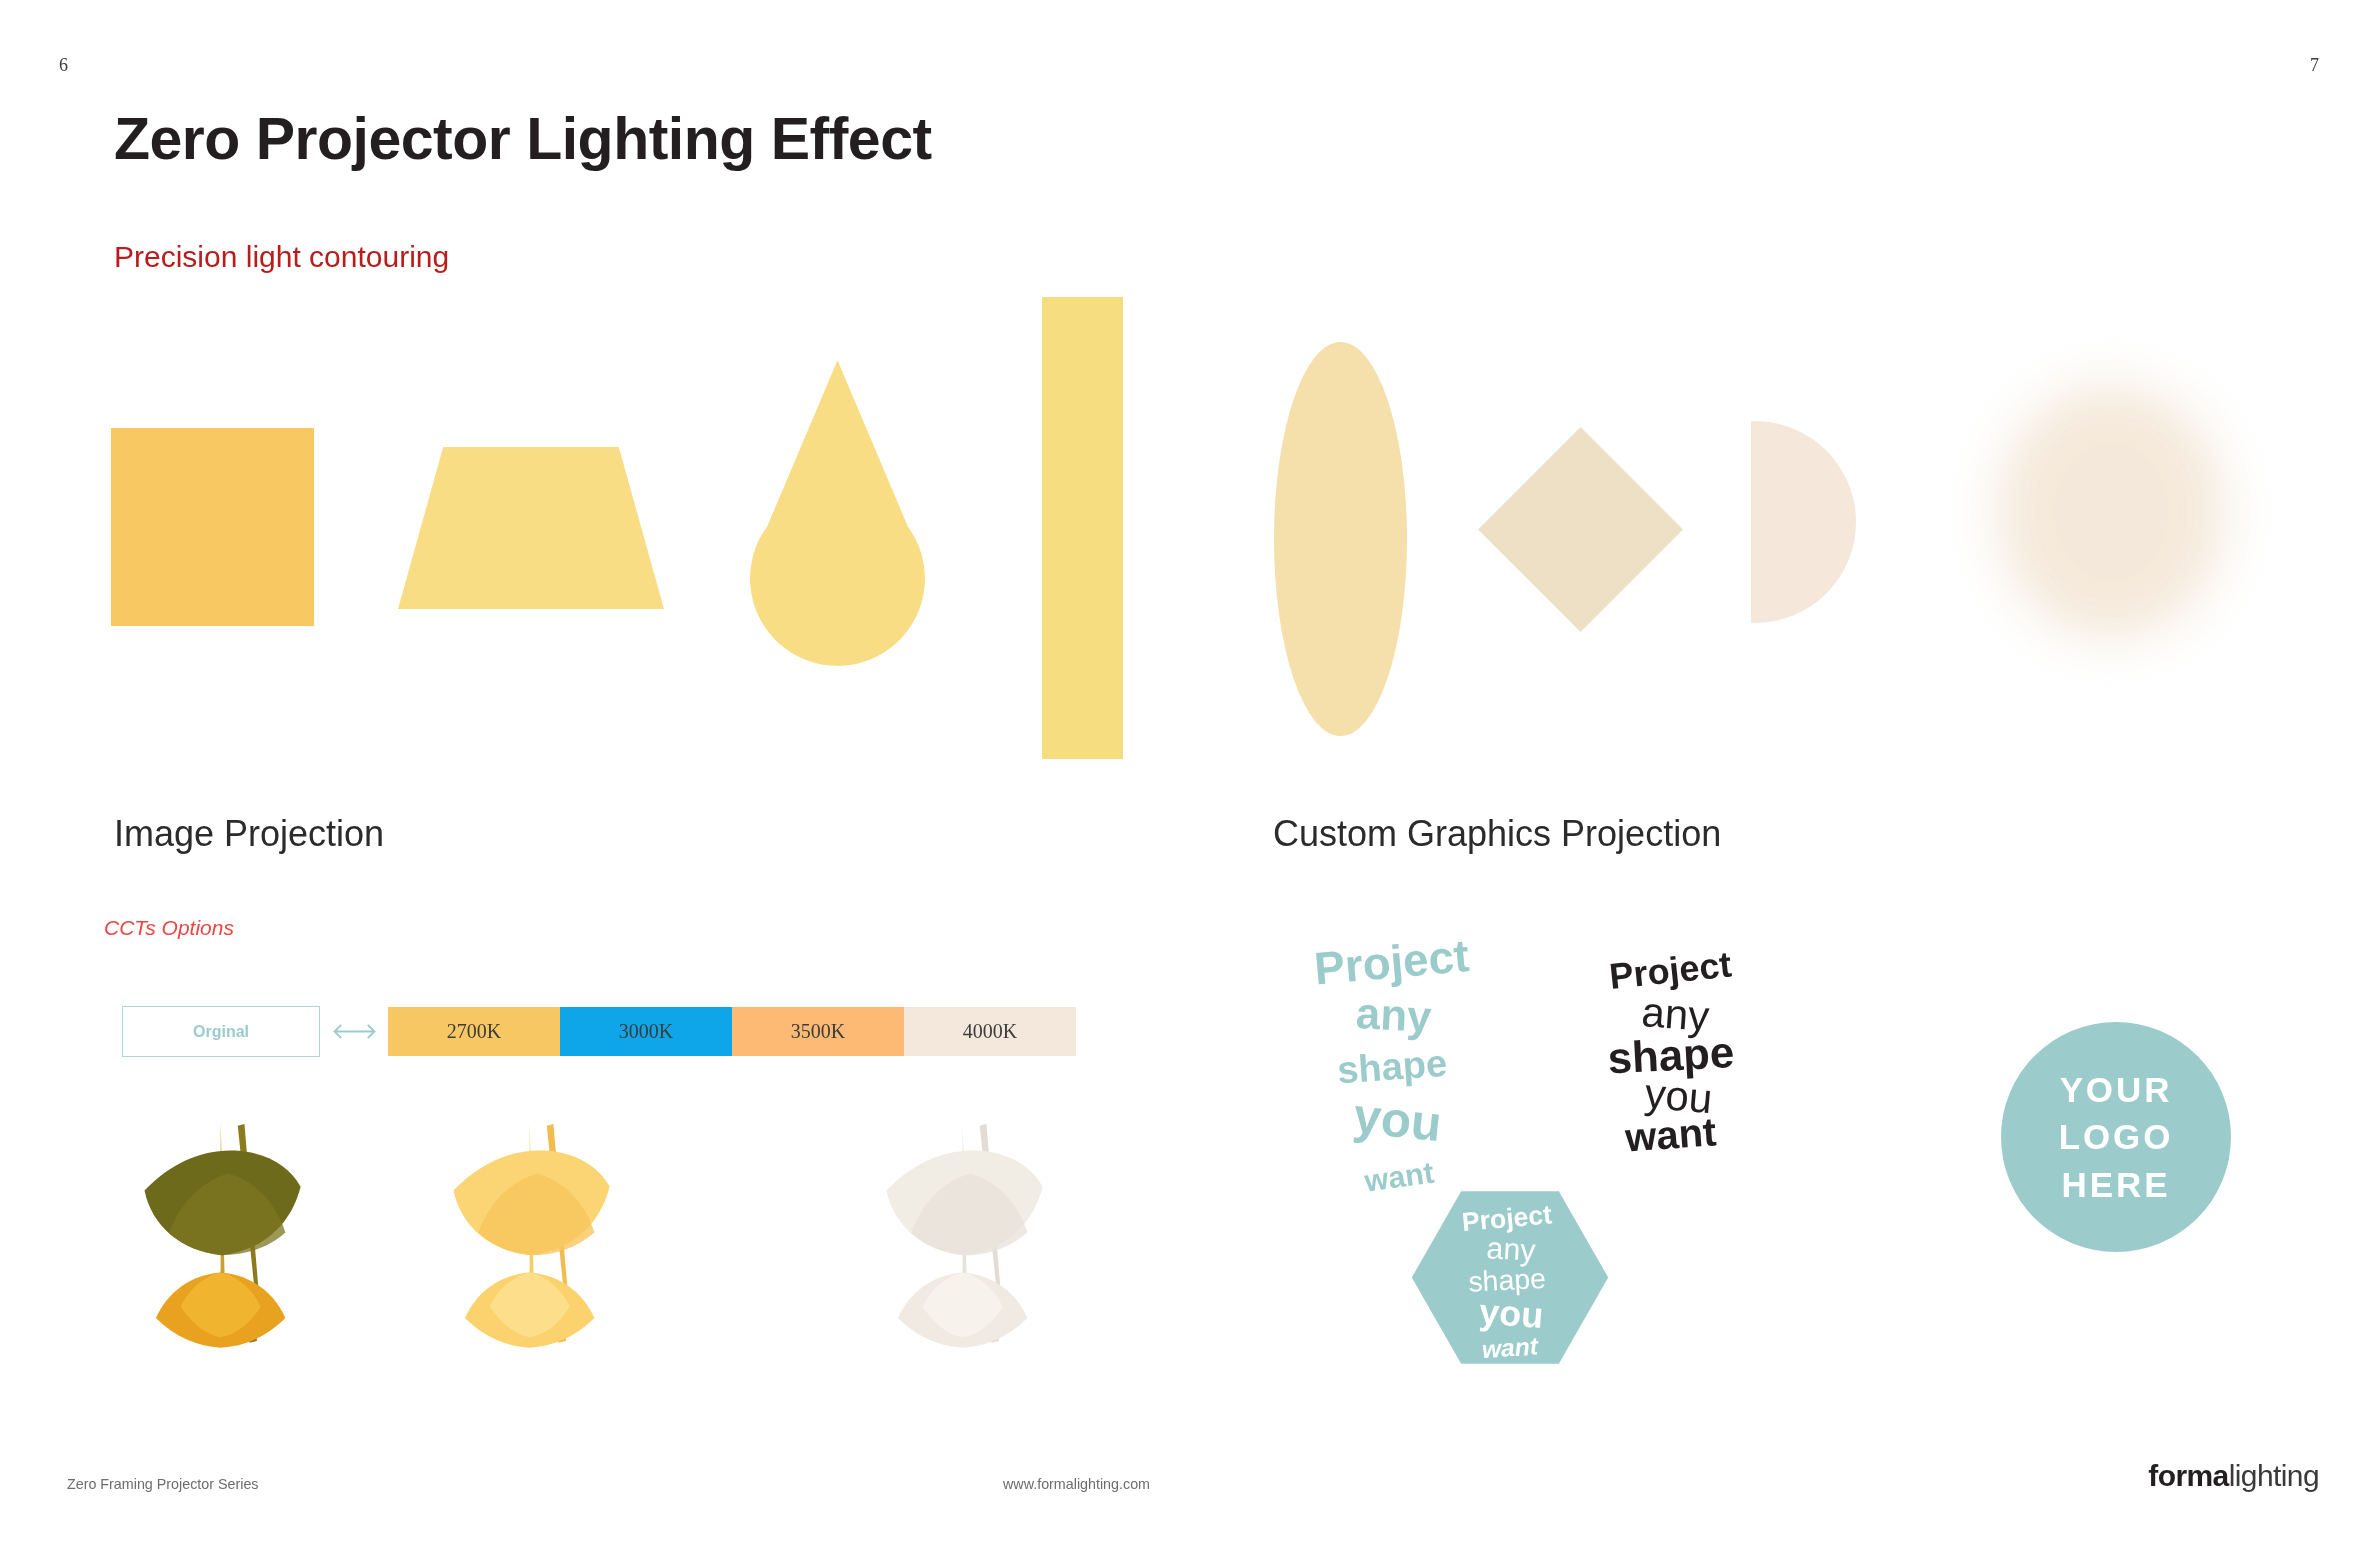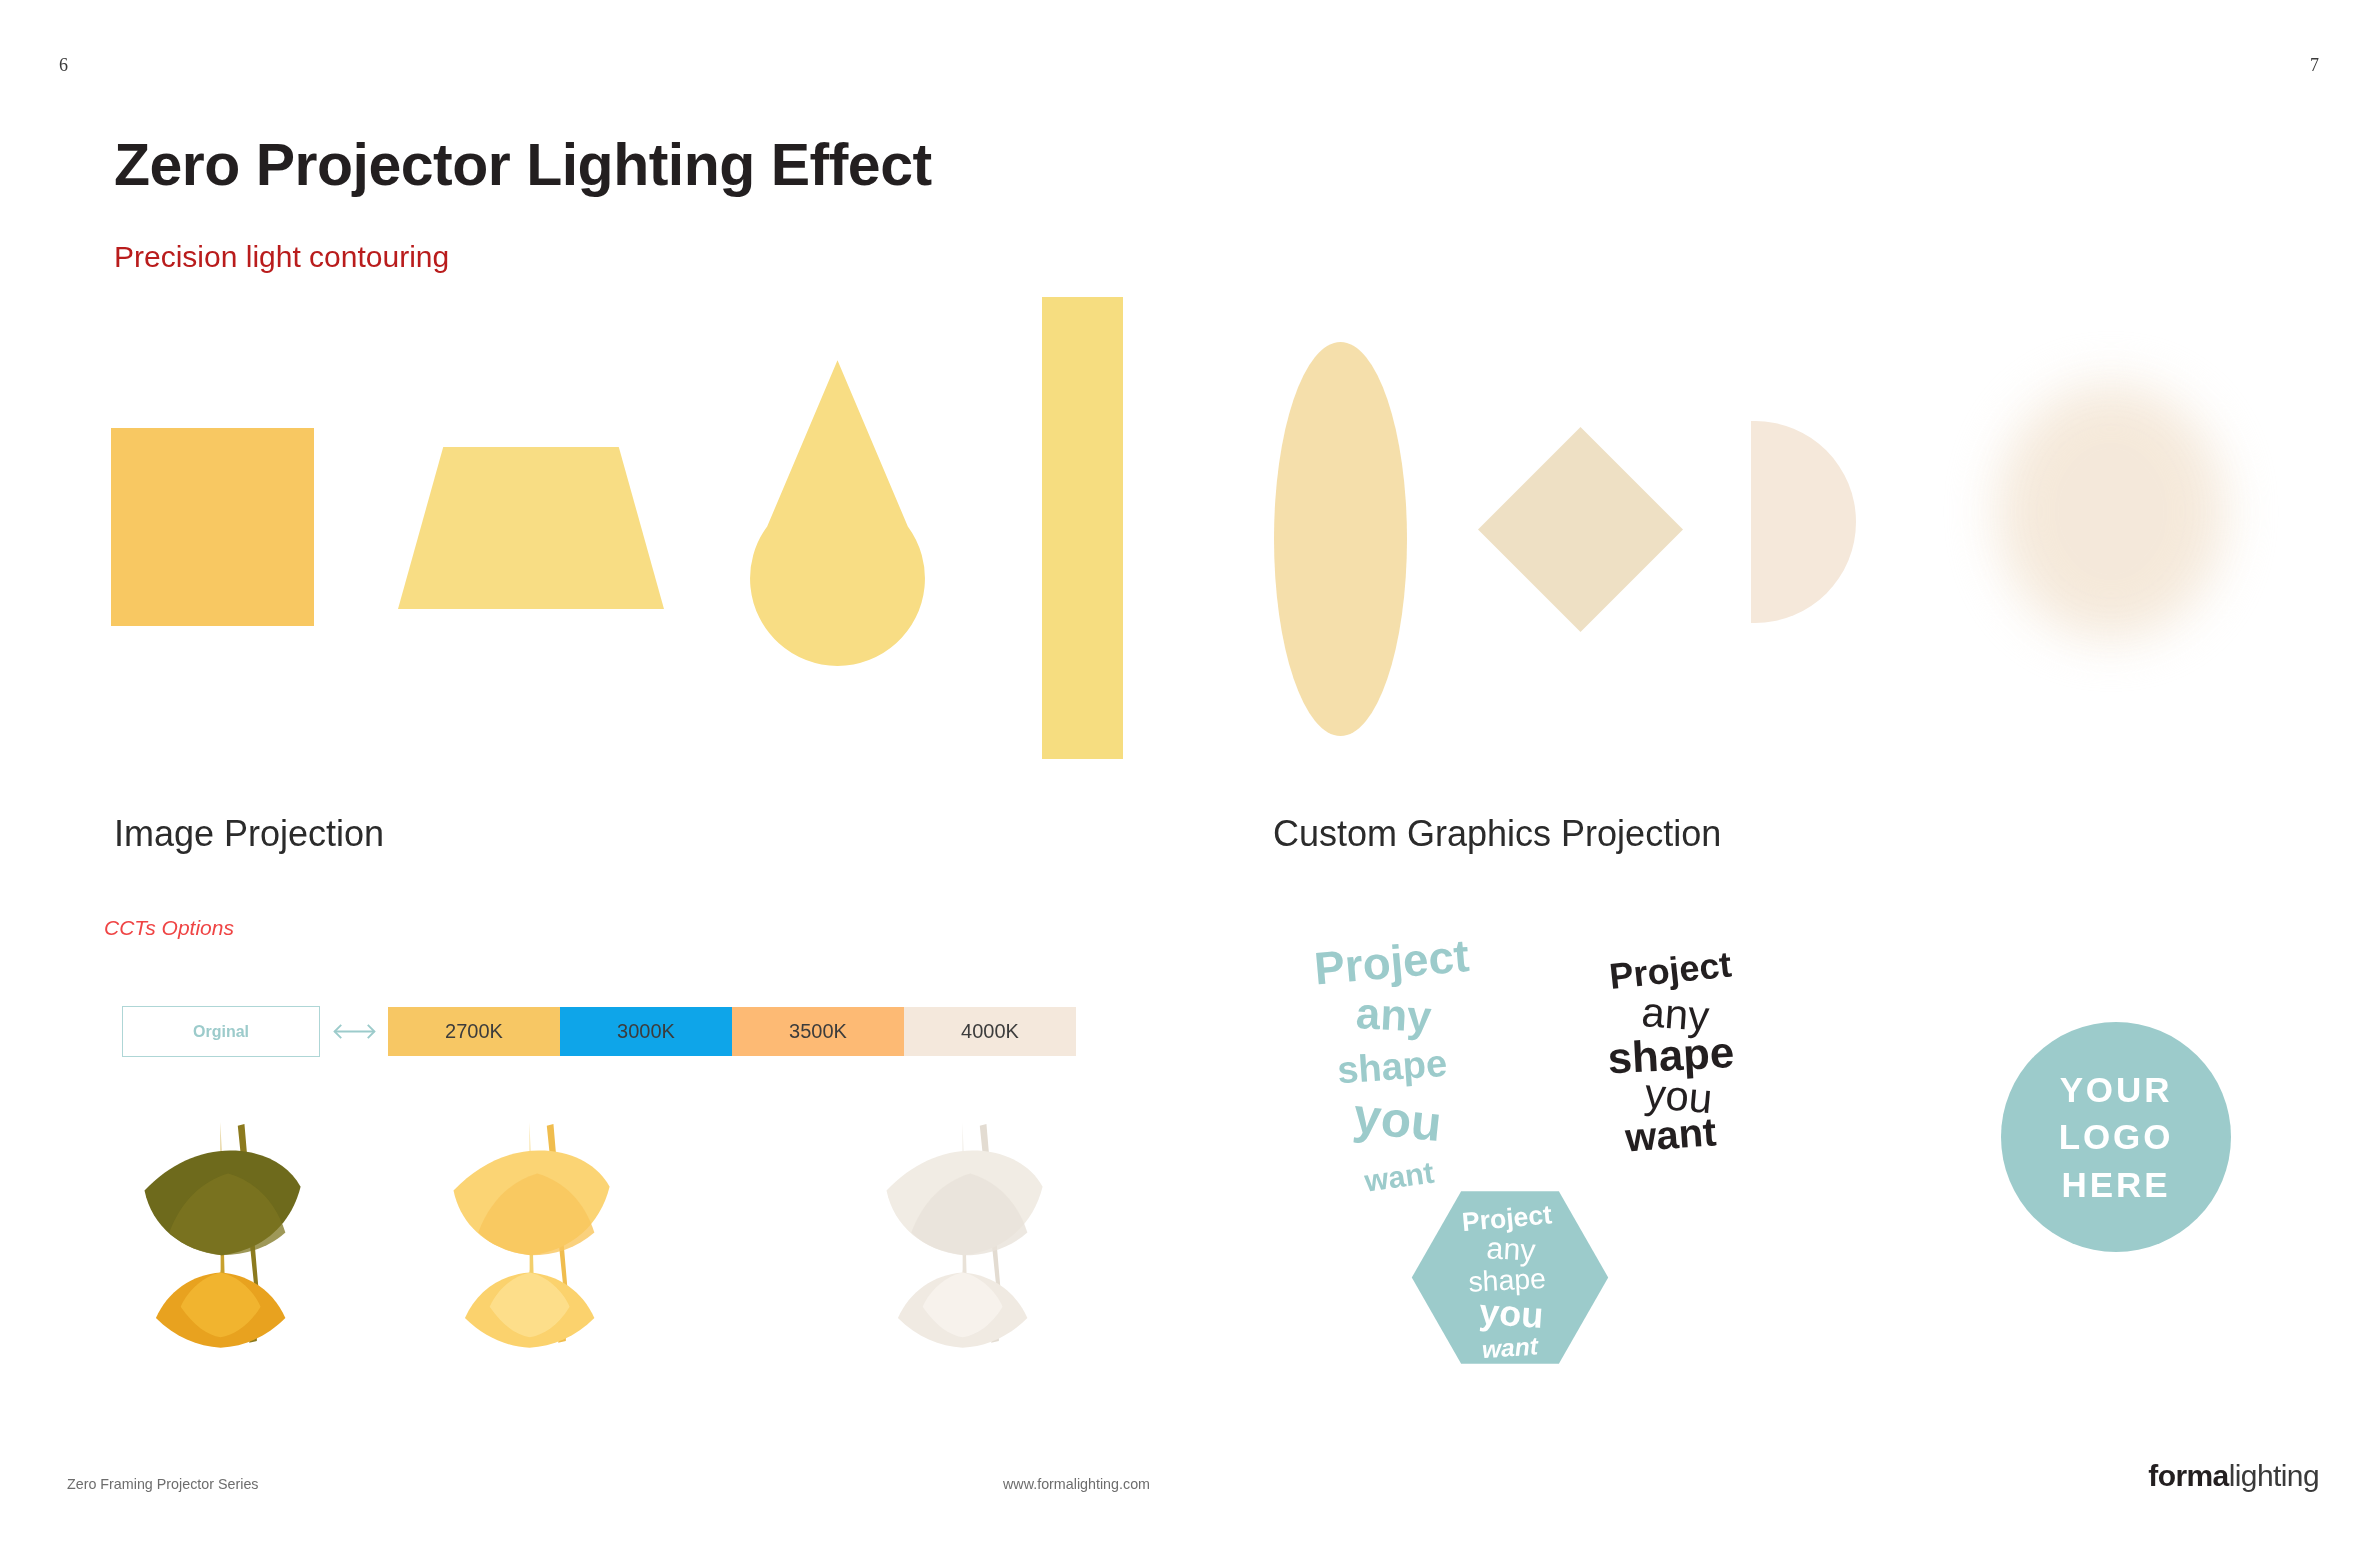"Zero Projector Lighting Effect" #main-title { margin-top: 26px -> none }
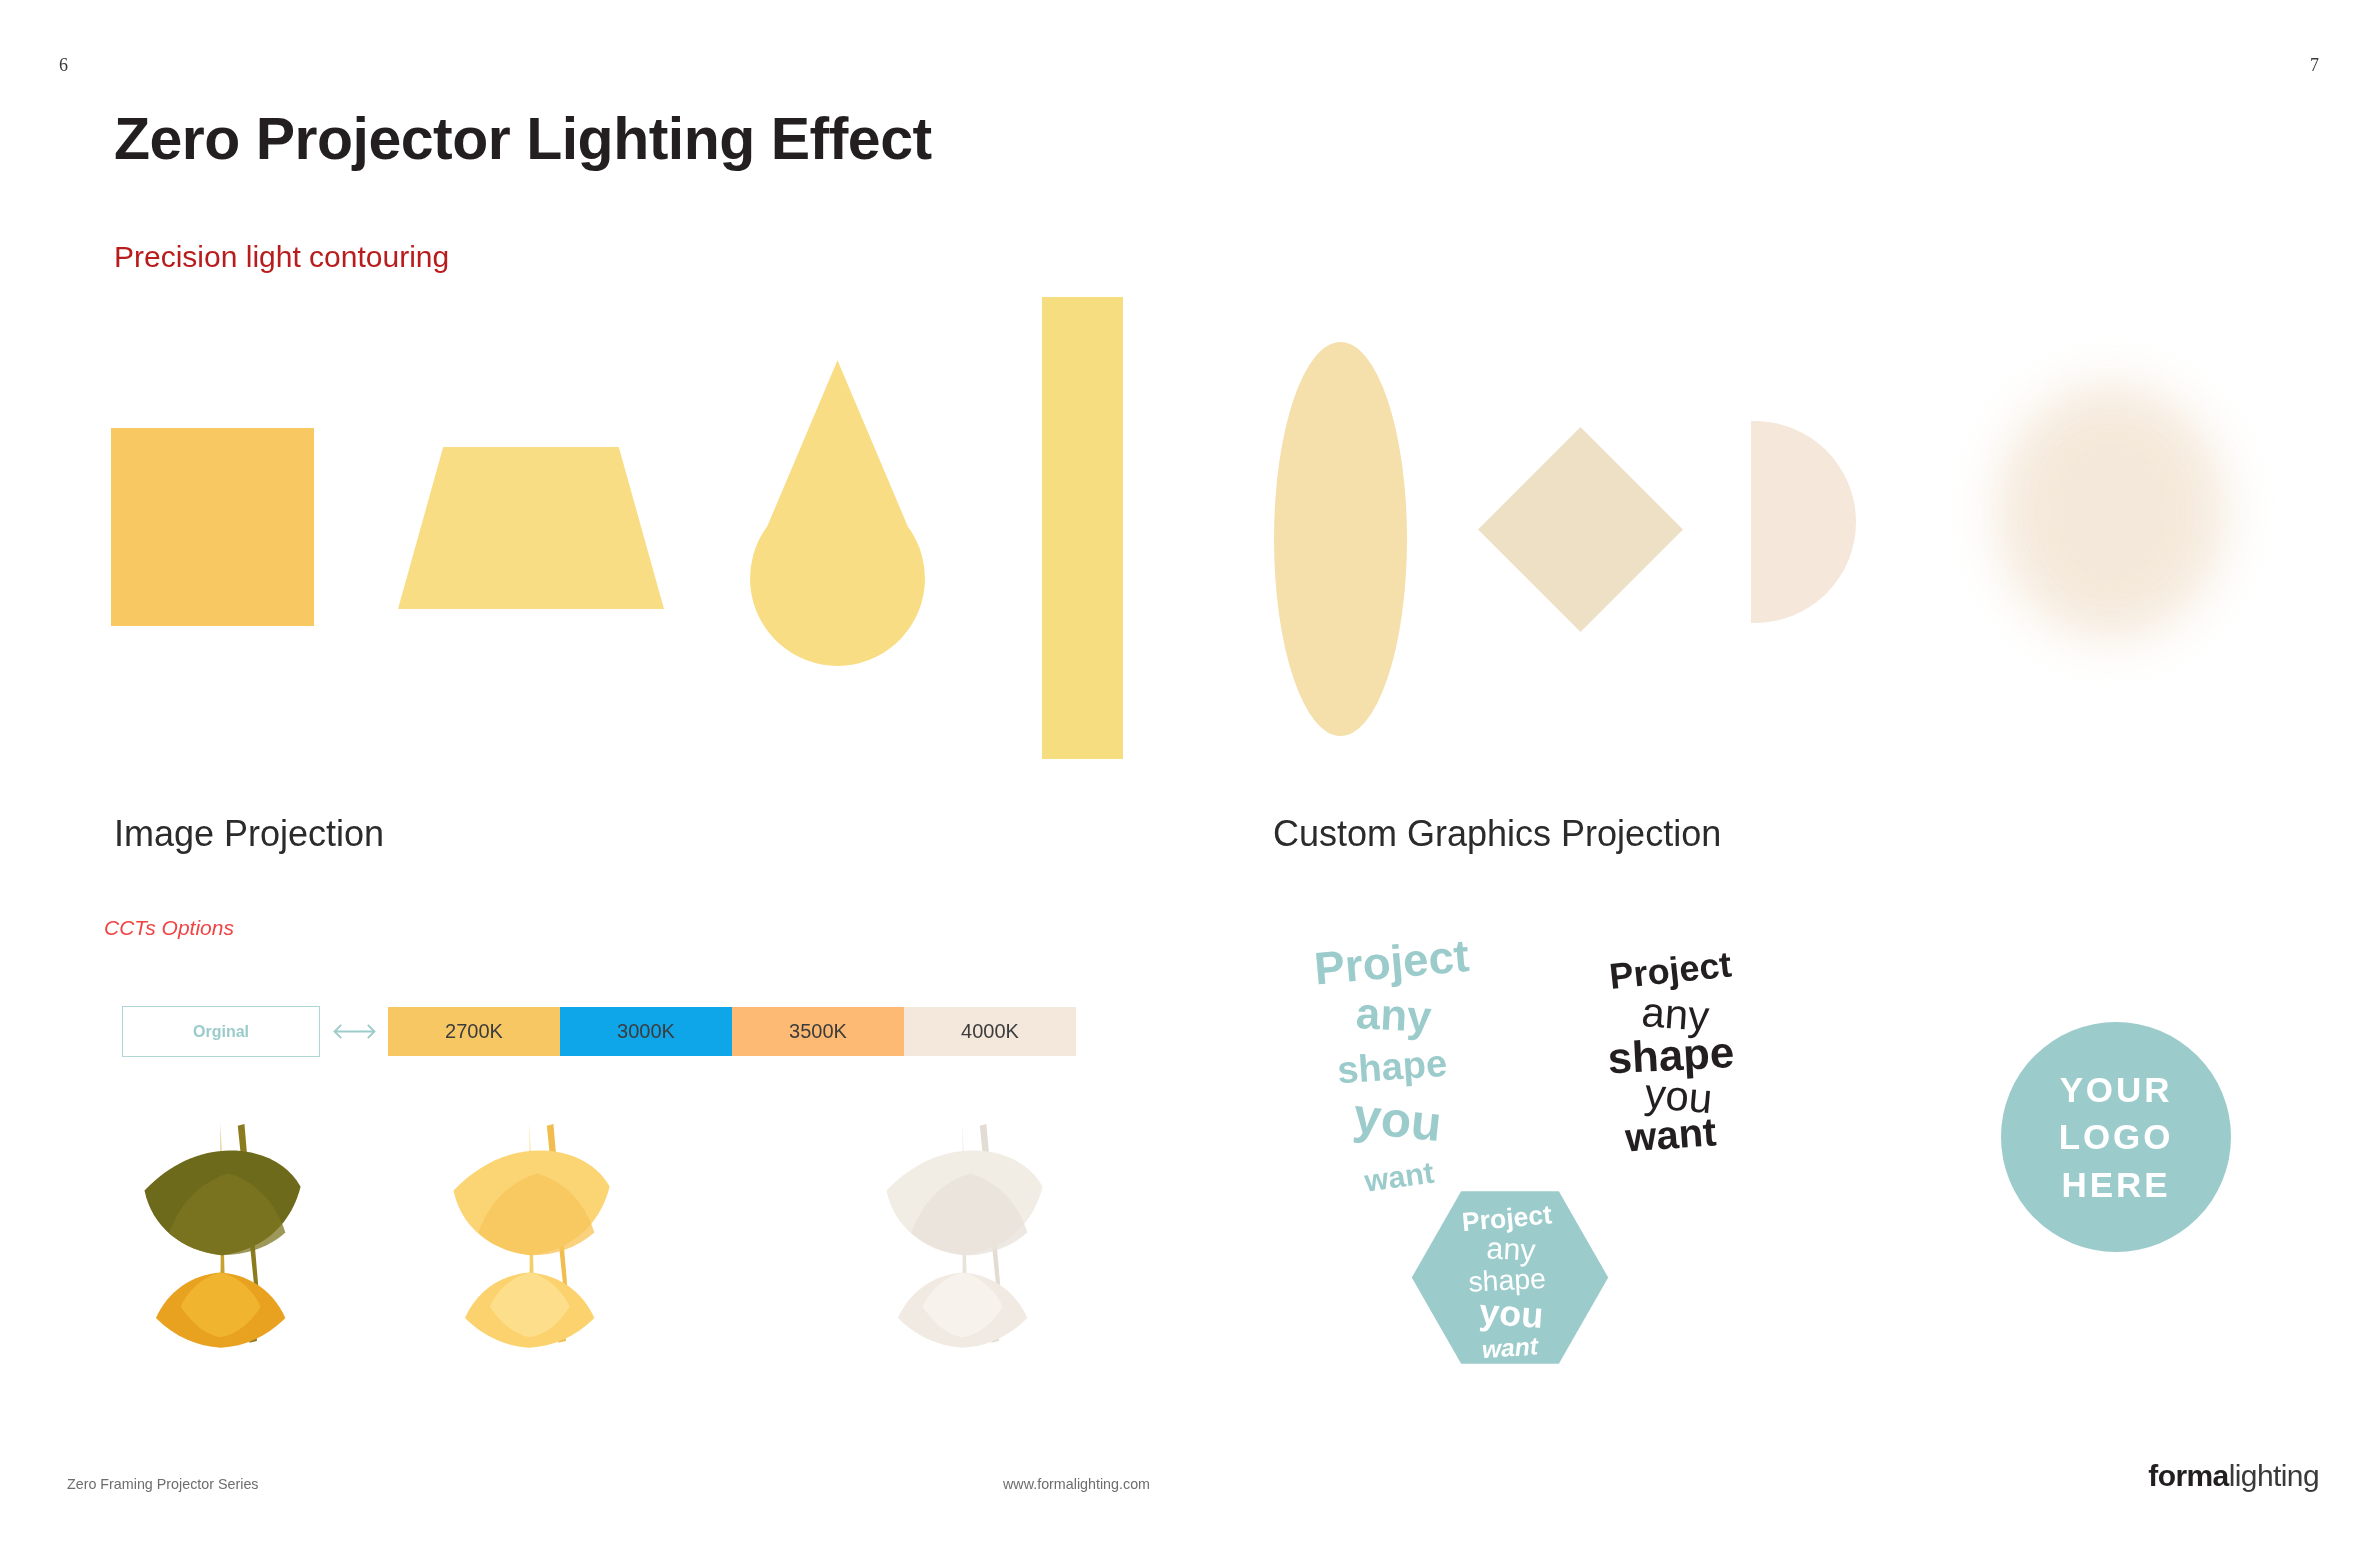"2700K" .cct-seg { font-family: none -> Liberation Serif, serif }
